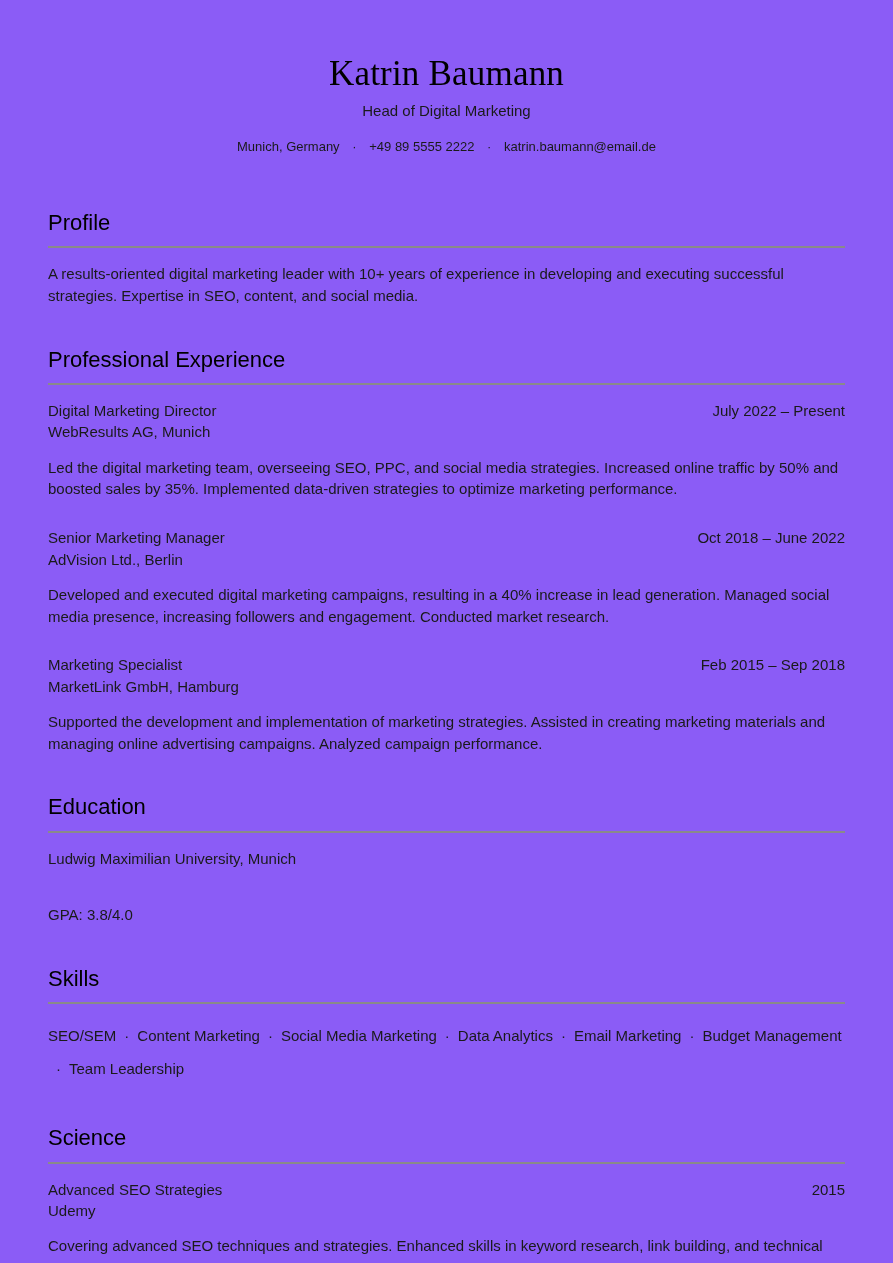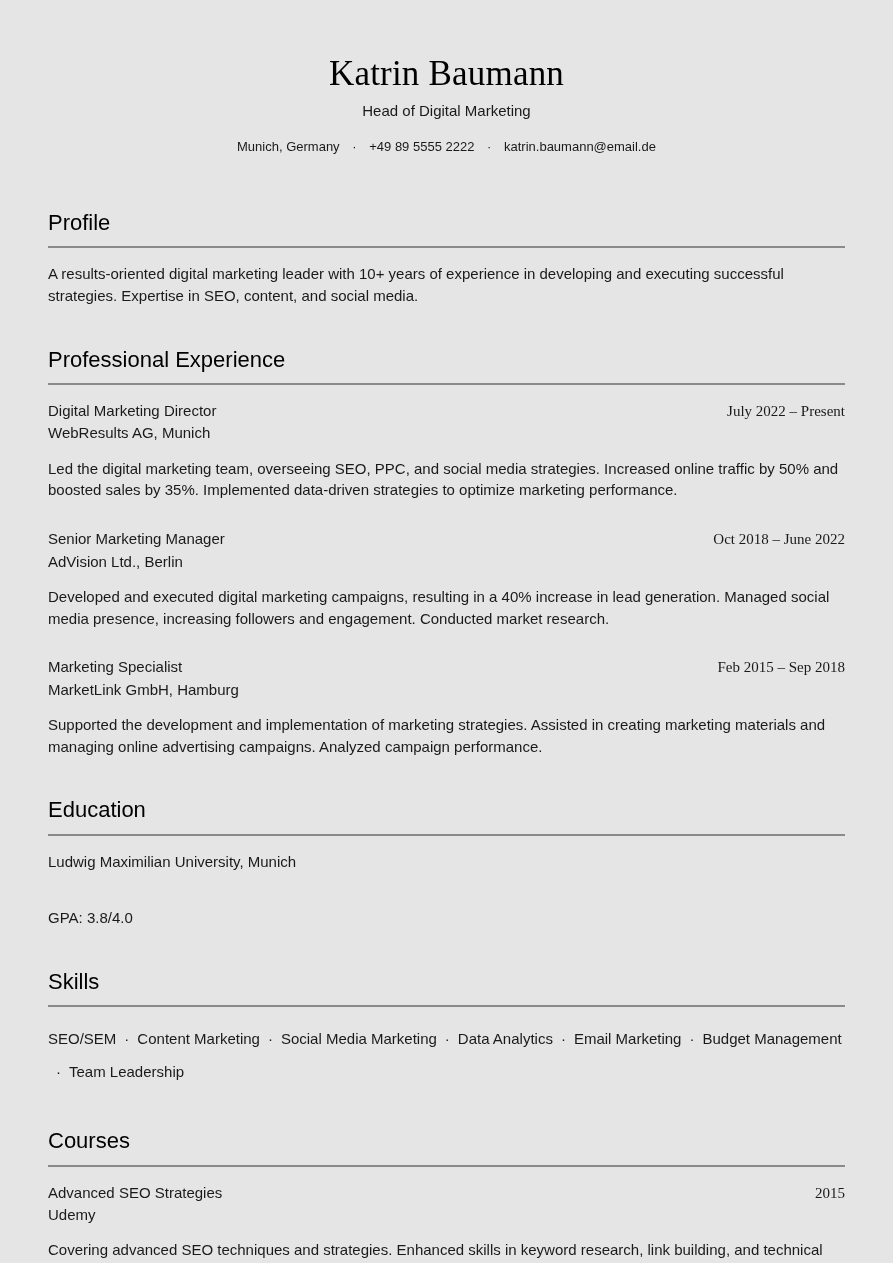"Katrin Baumann" .page { background: #e5e5e5 -> #8b5cf6 }
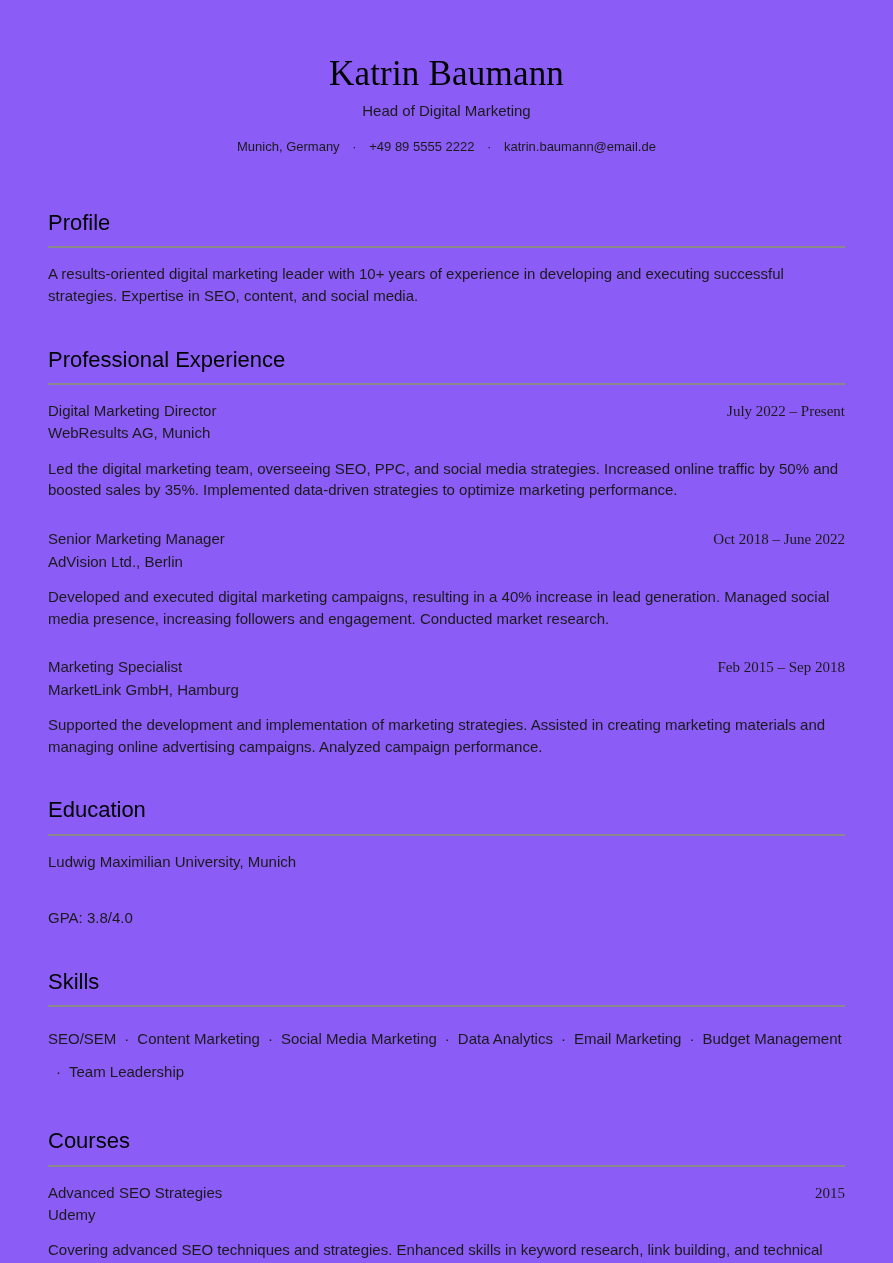"July 2022 – Present" .entry-date { font-family: Liberation Serif, serif -> none }
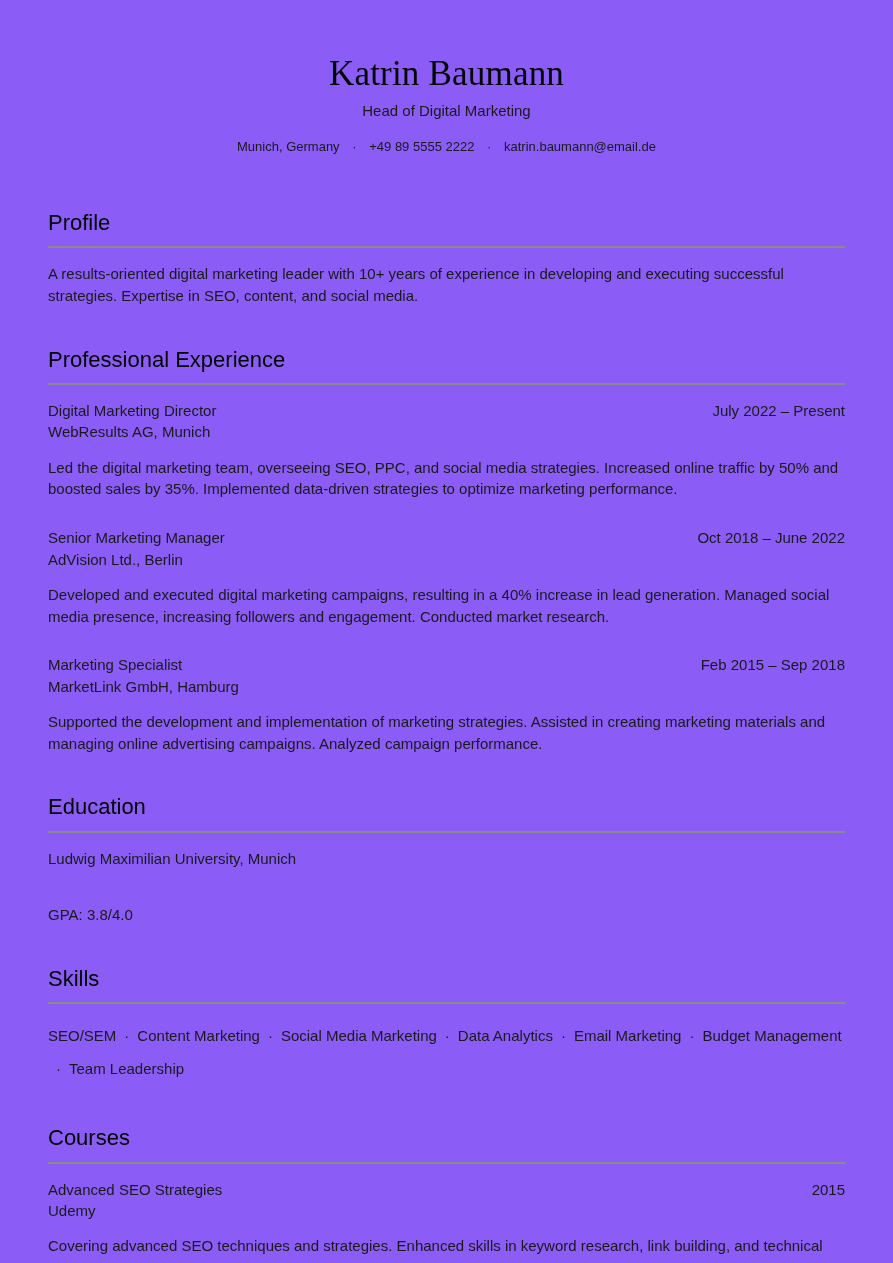"Courses" h2.section-title { text: Courses -> Science }
